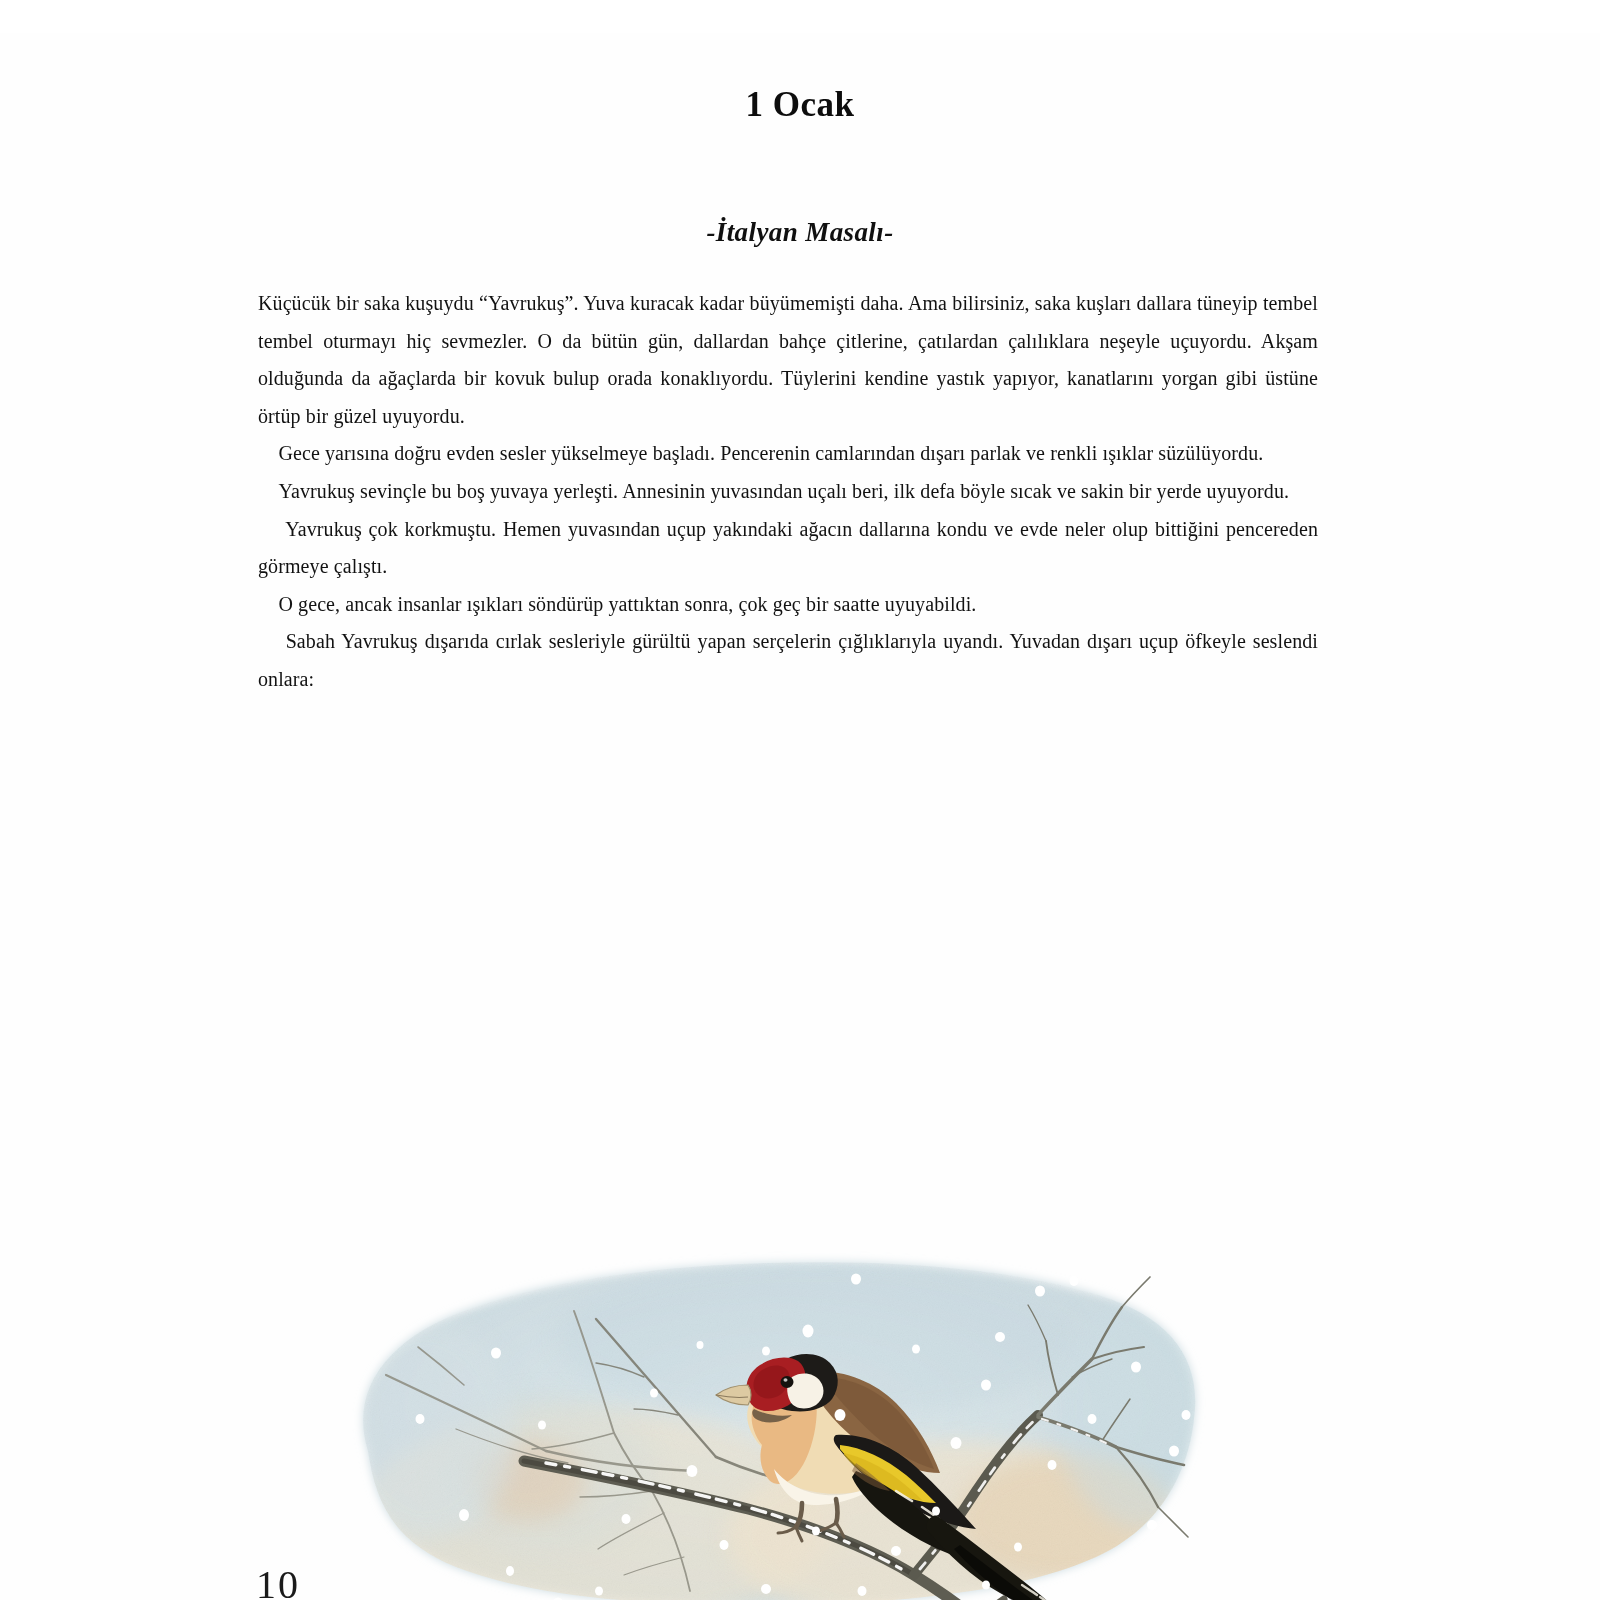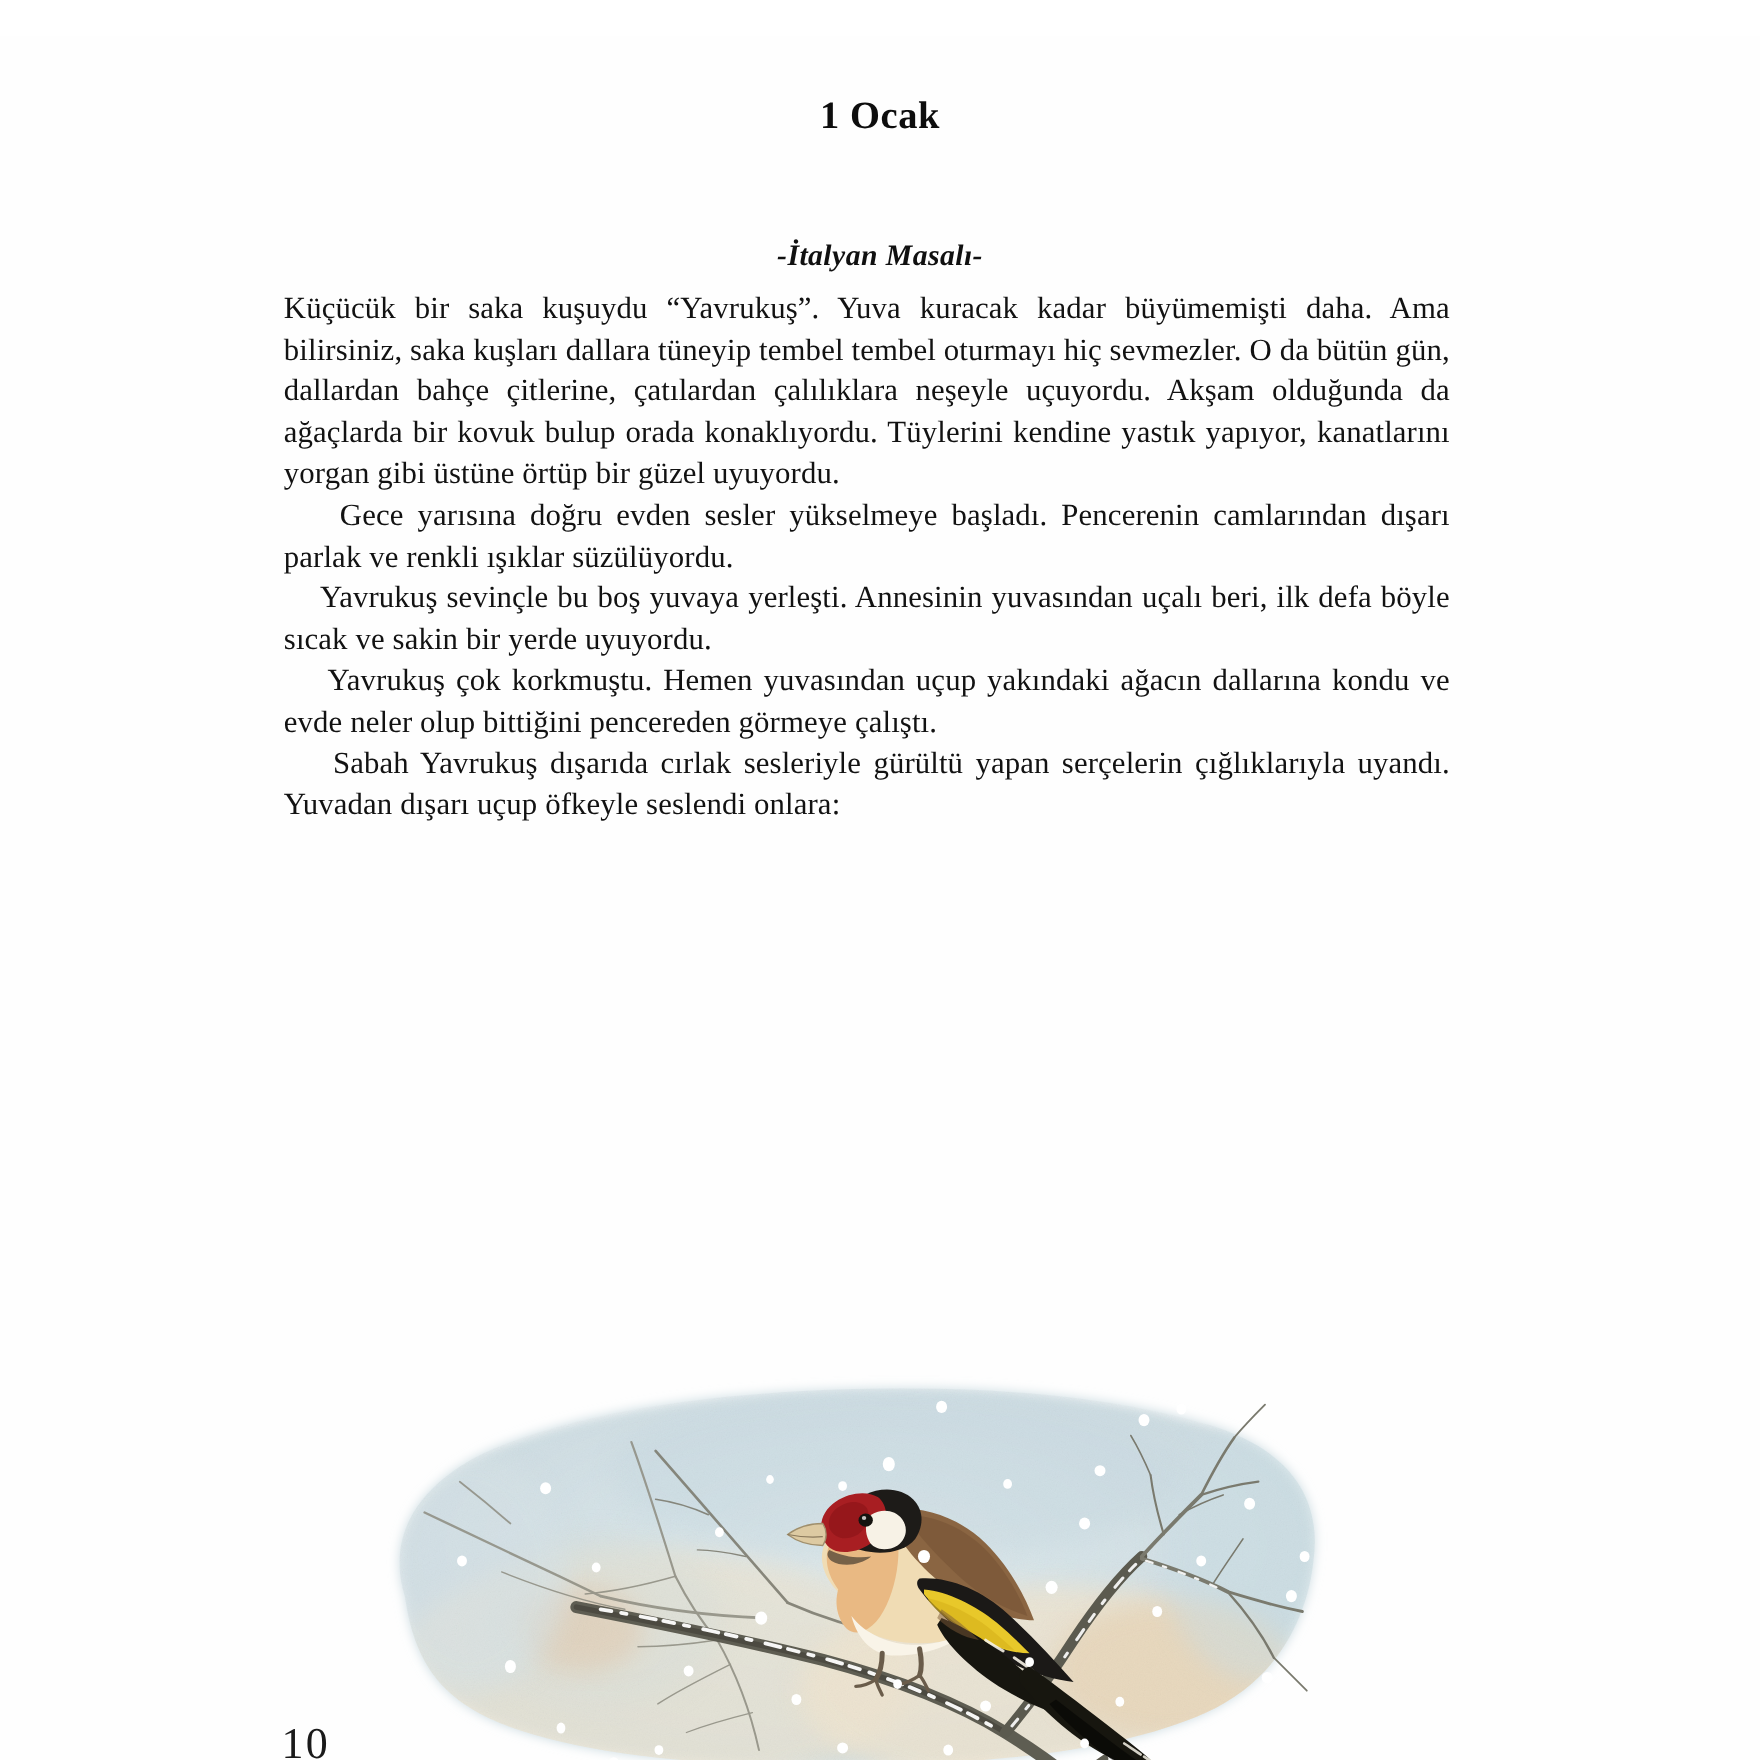"Küçücük bir saka kuşuydu “Yavrukuş”." .body-text { font-size: 28px -> 20px; top: 229px -> 252px }
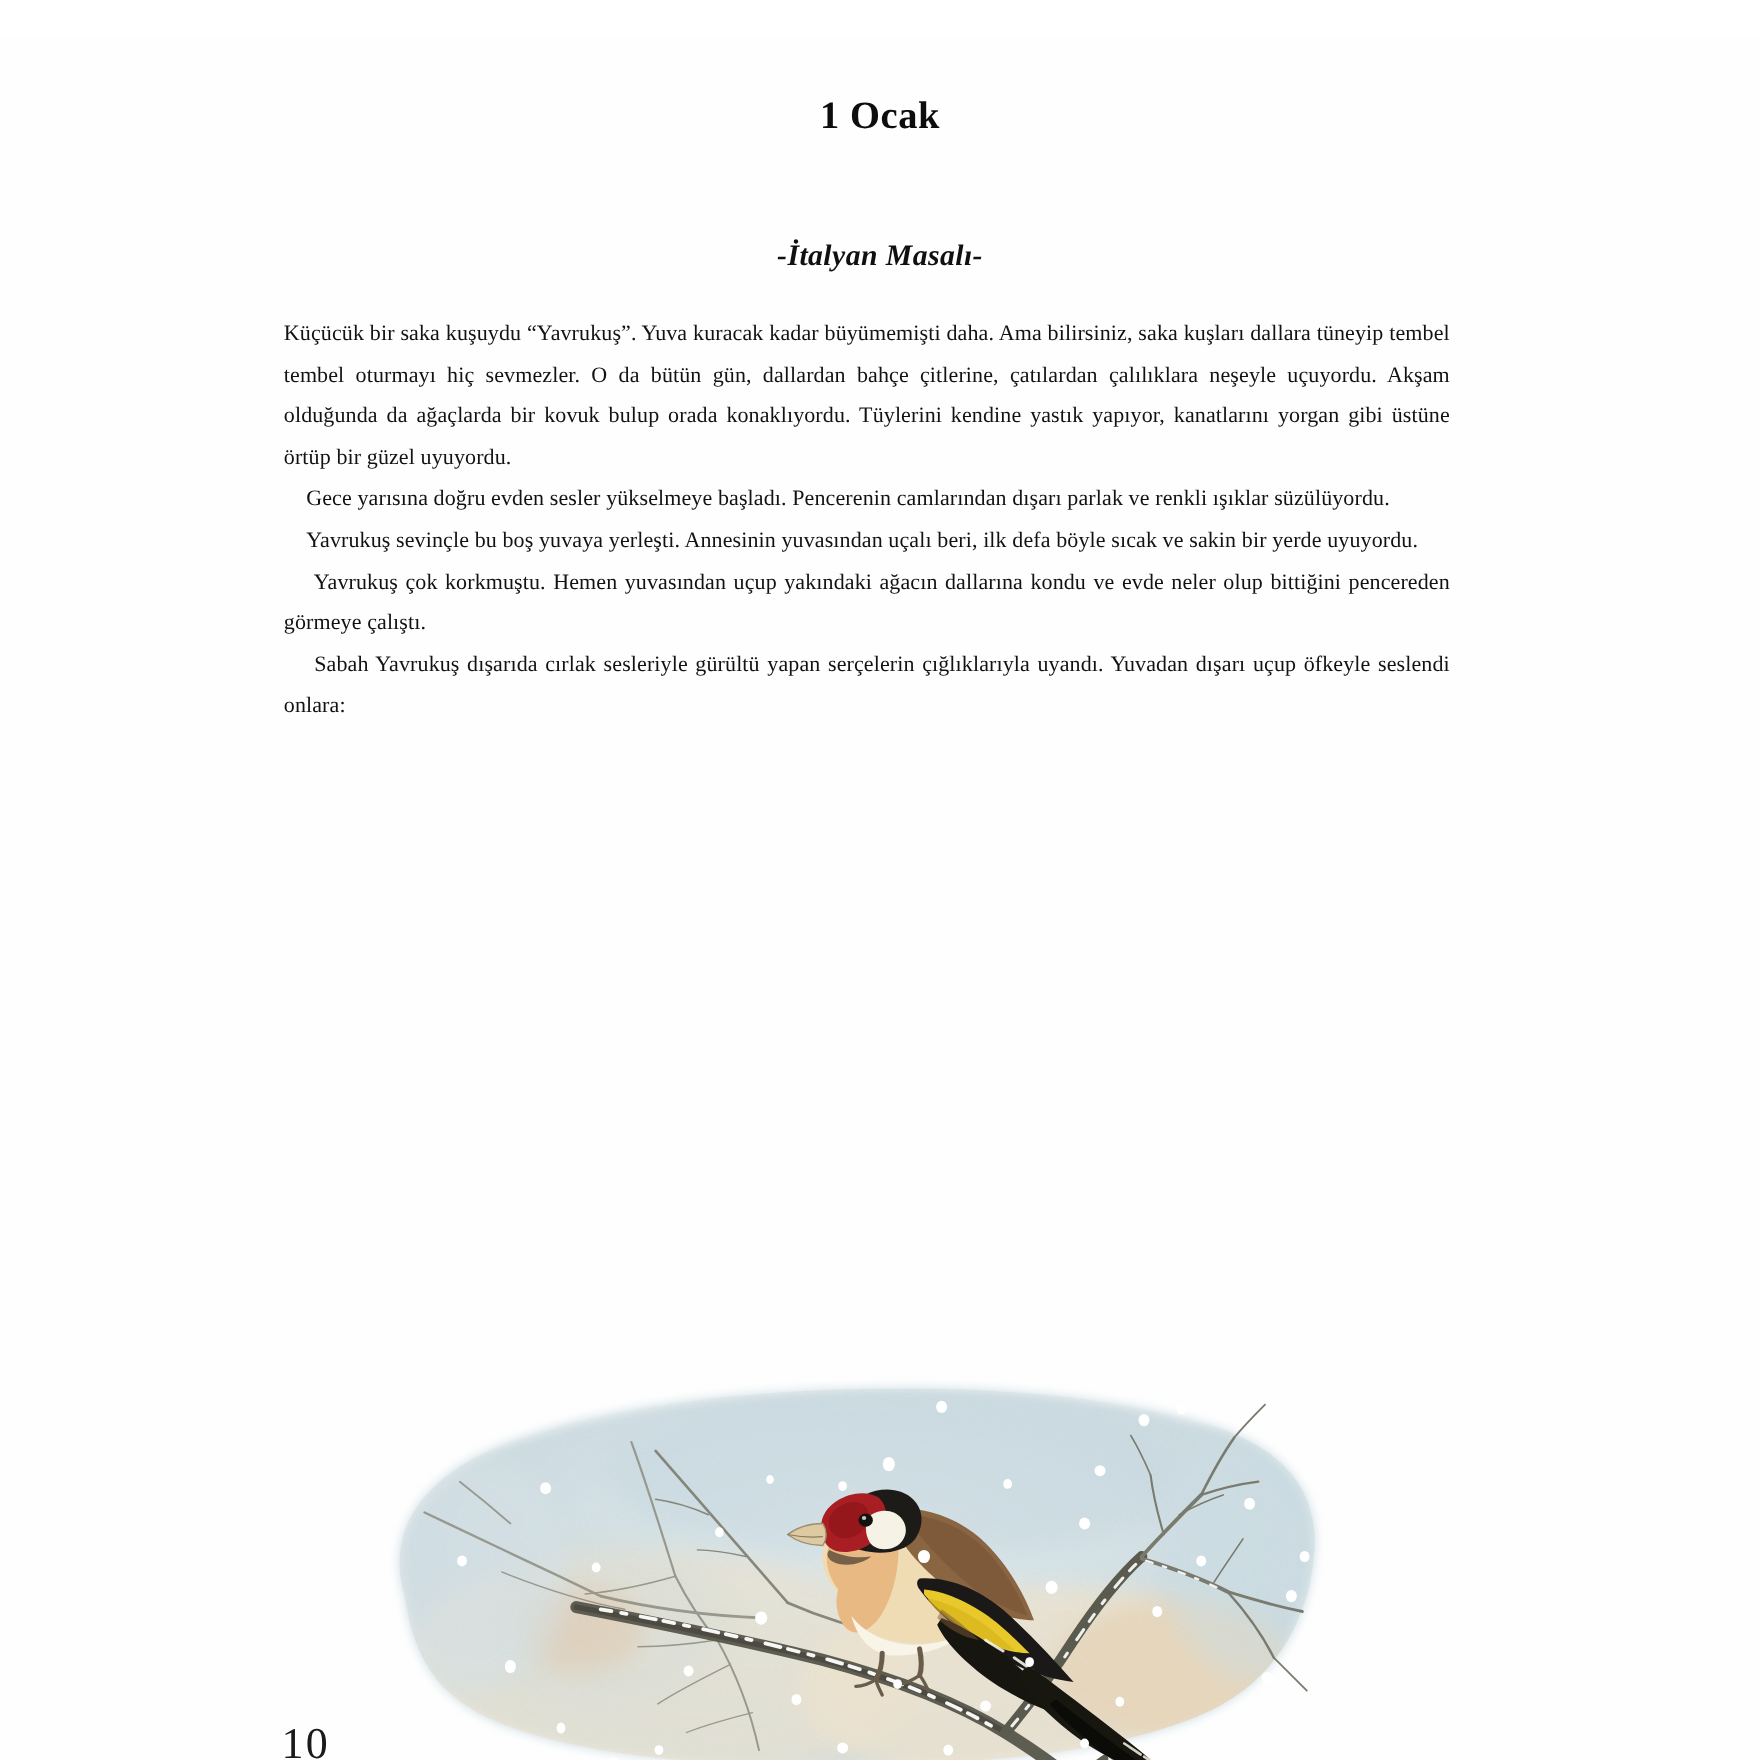"O gece, ancak insanlar ışıkları" p { html: none -> <p> O gece, ancak insanlar ışıkları söndürüp yattıktan sonra, çok geç bir saatte uyuyabildi.</p> }
